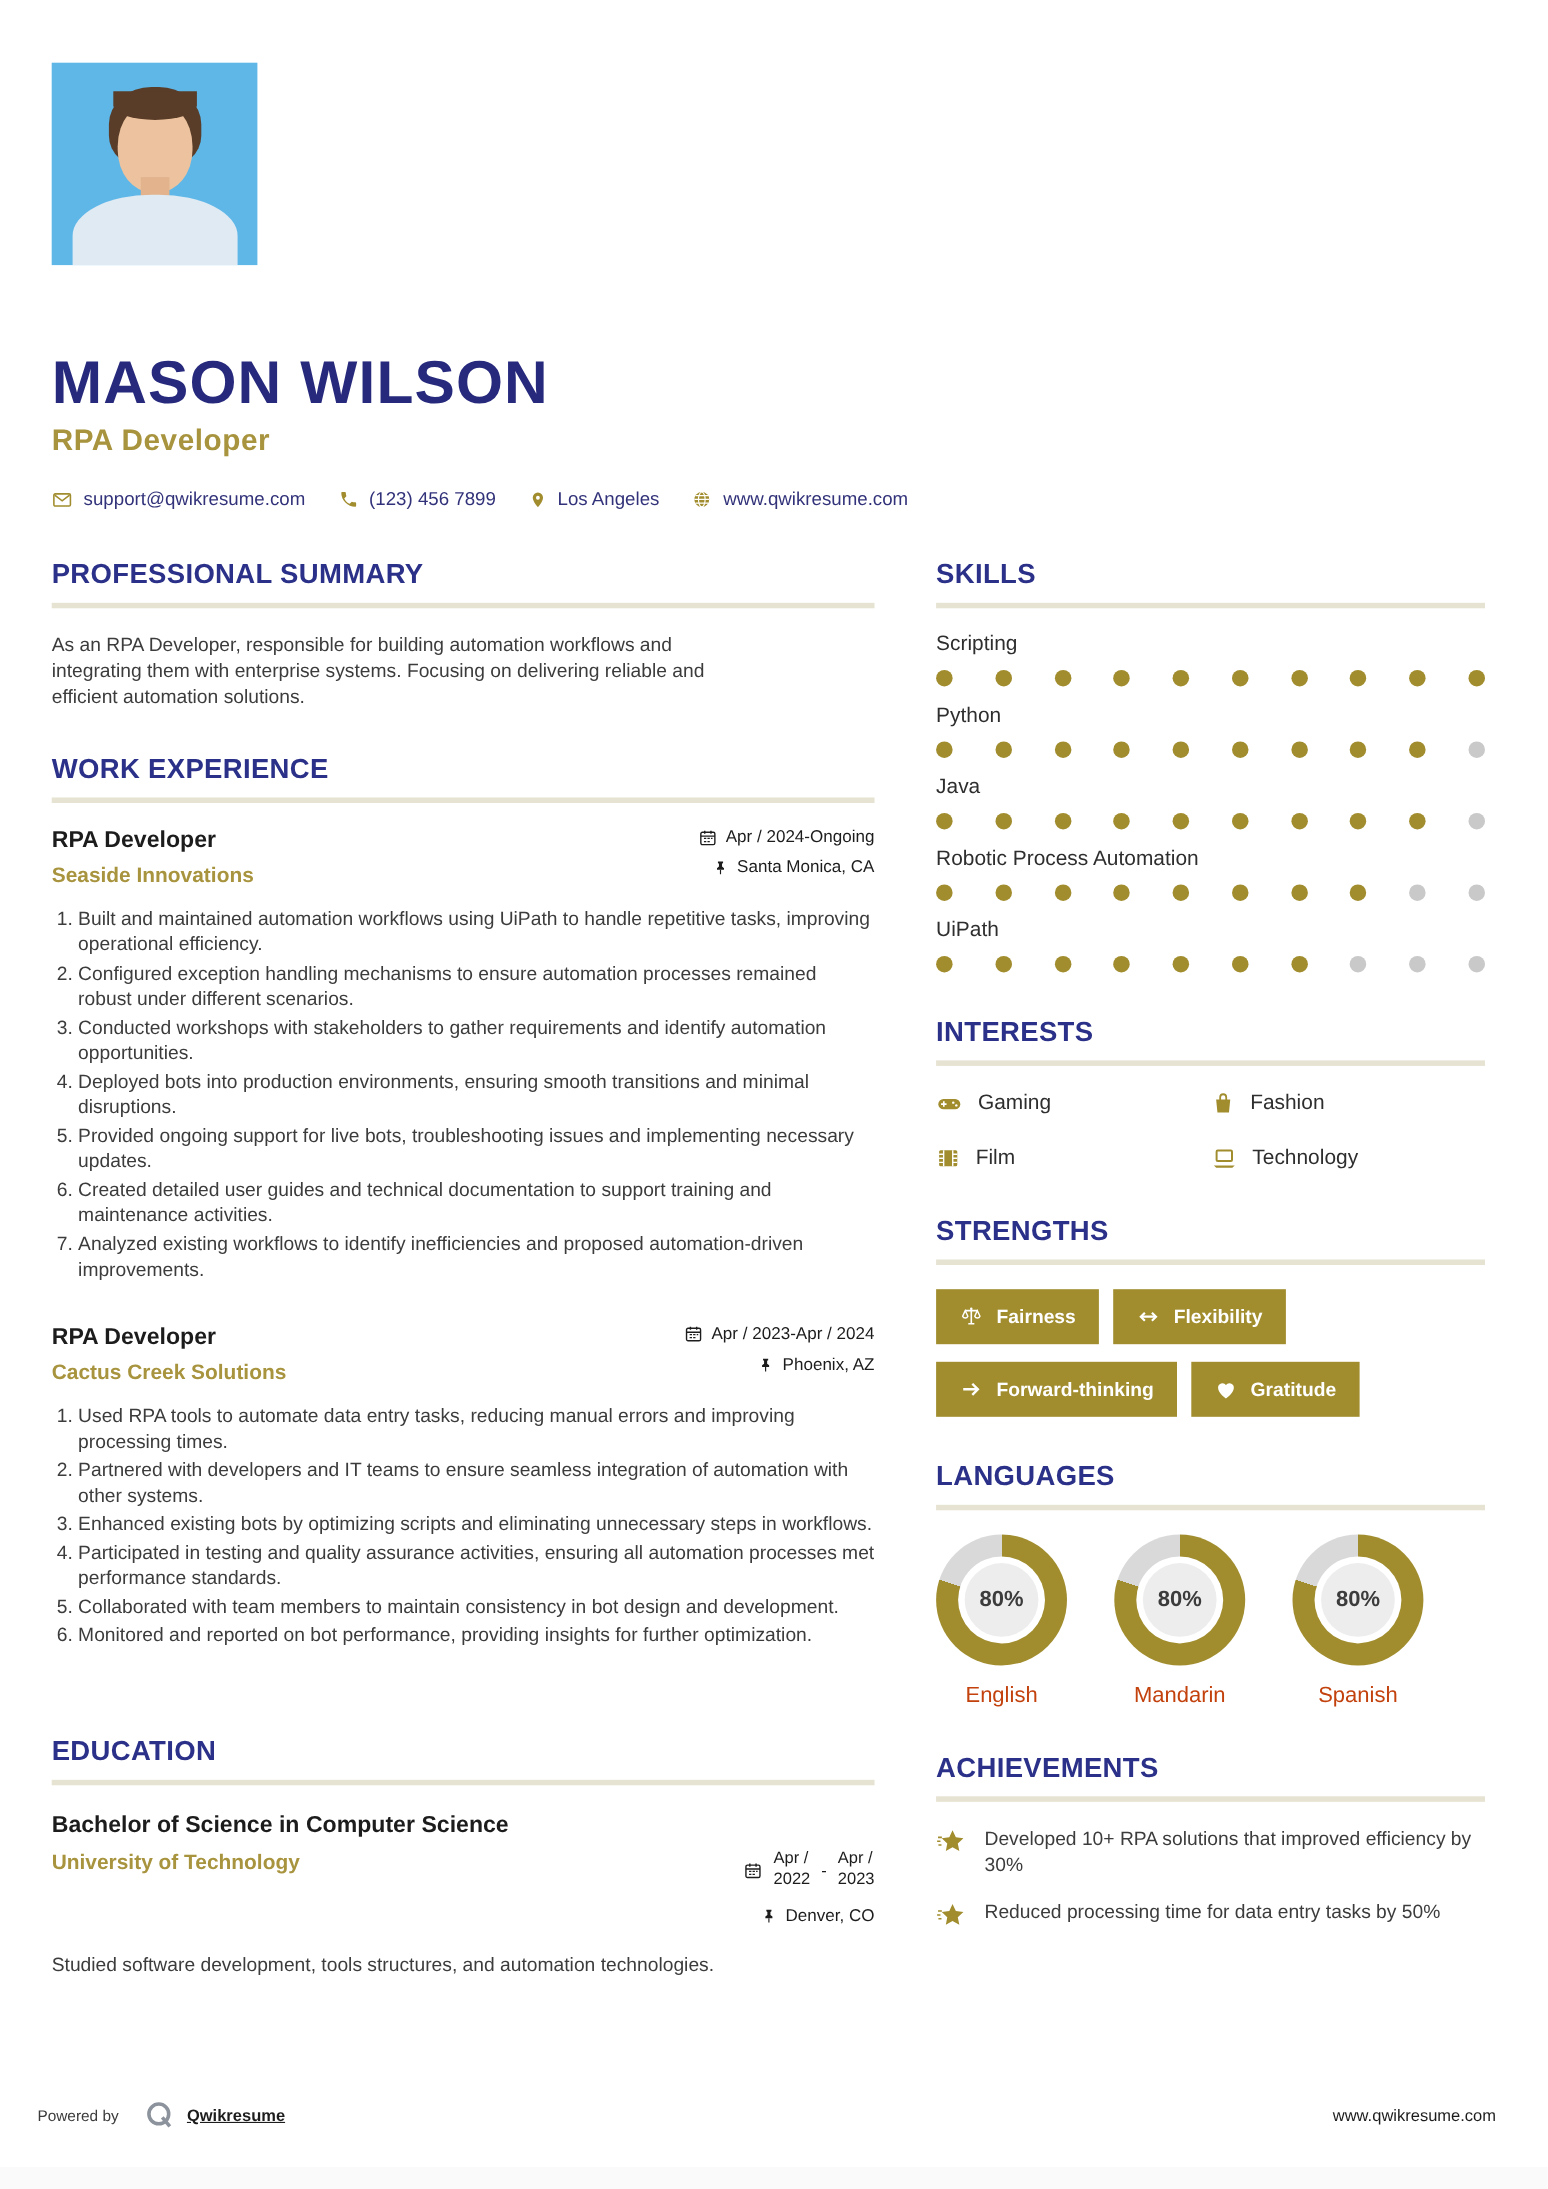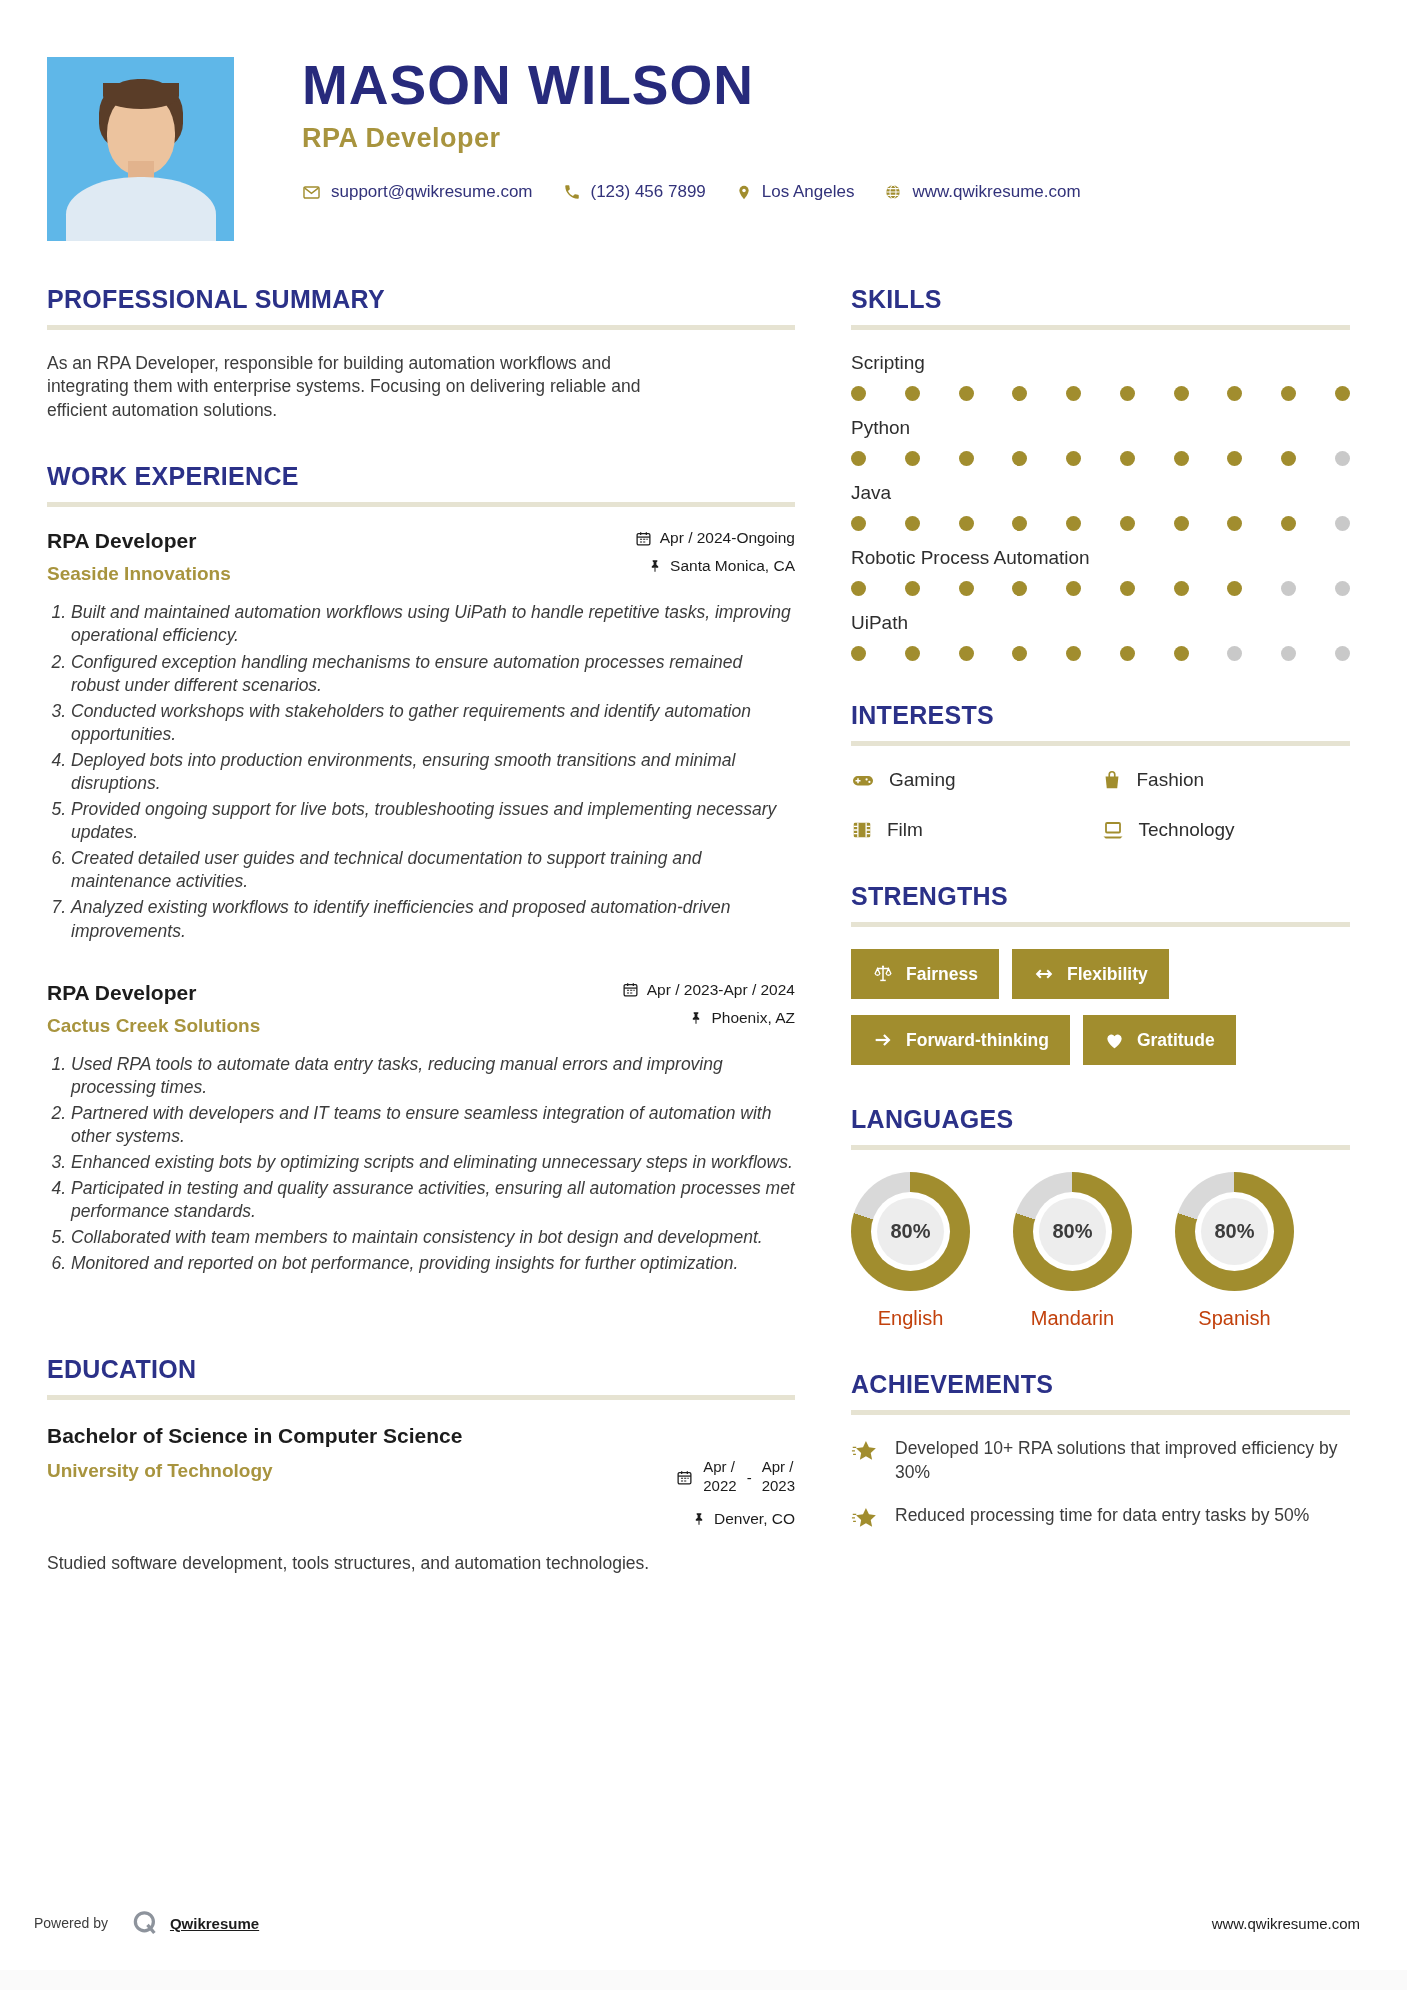"MASON WILSON" .header { flex-direction: none -> column }
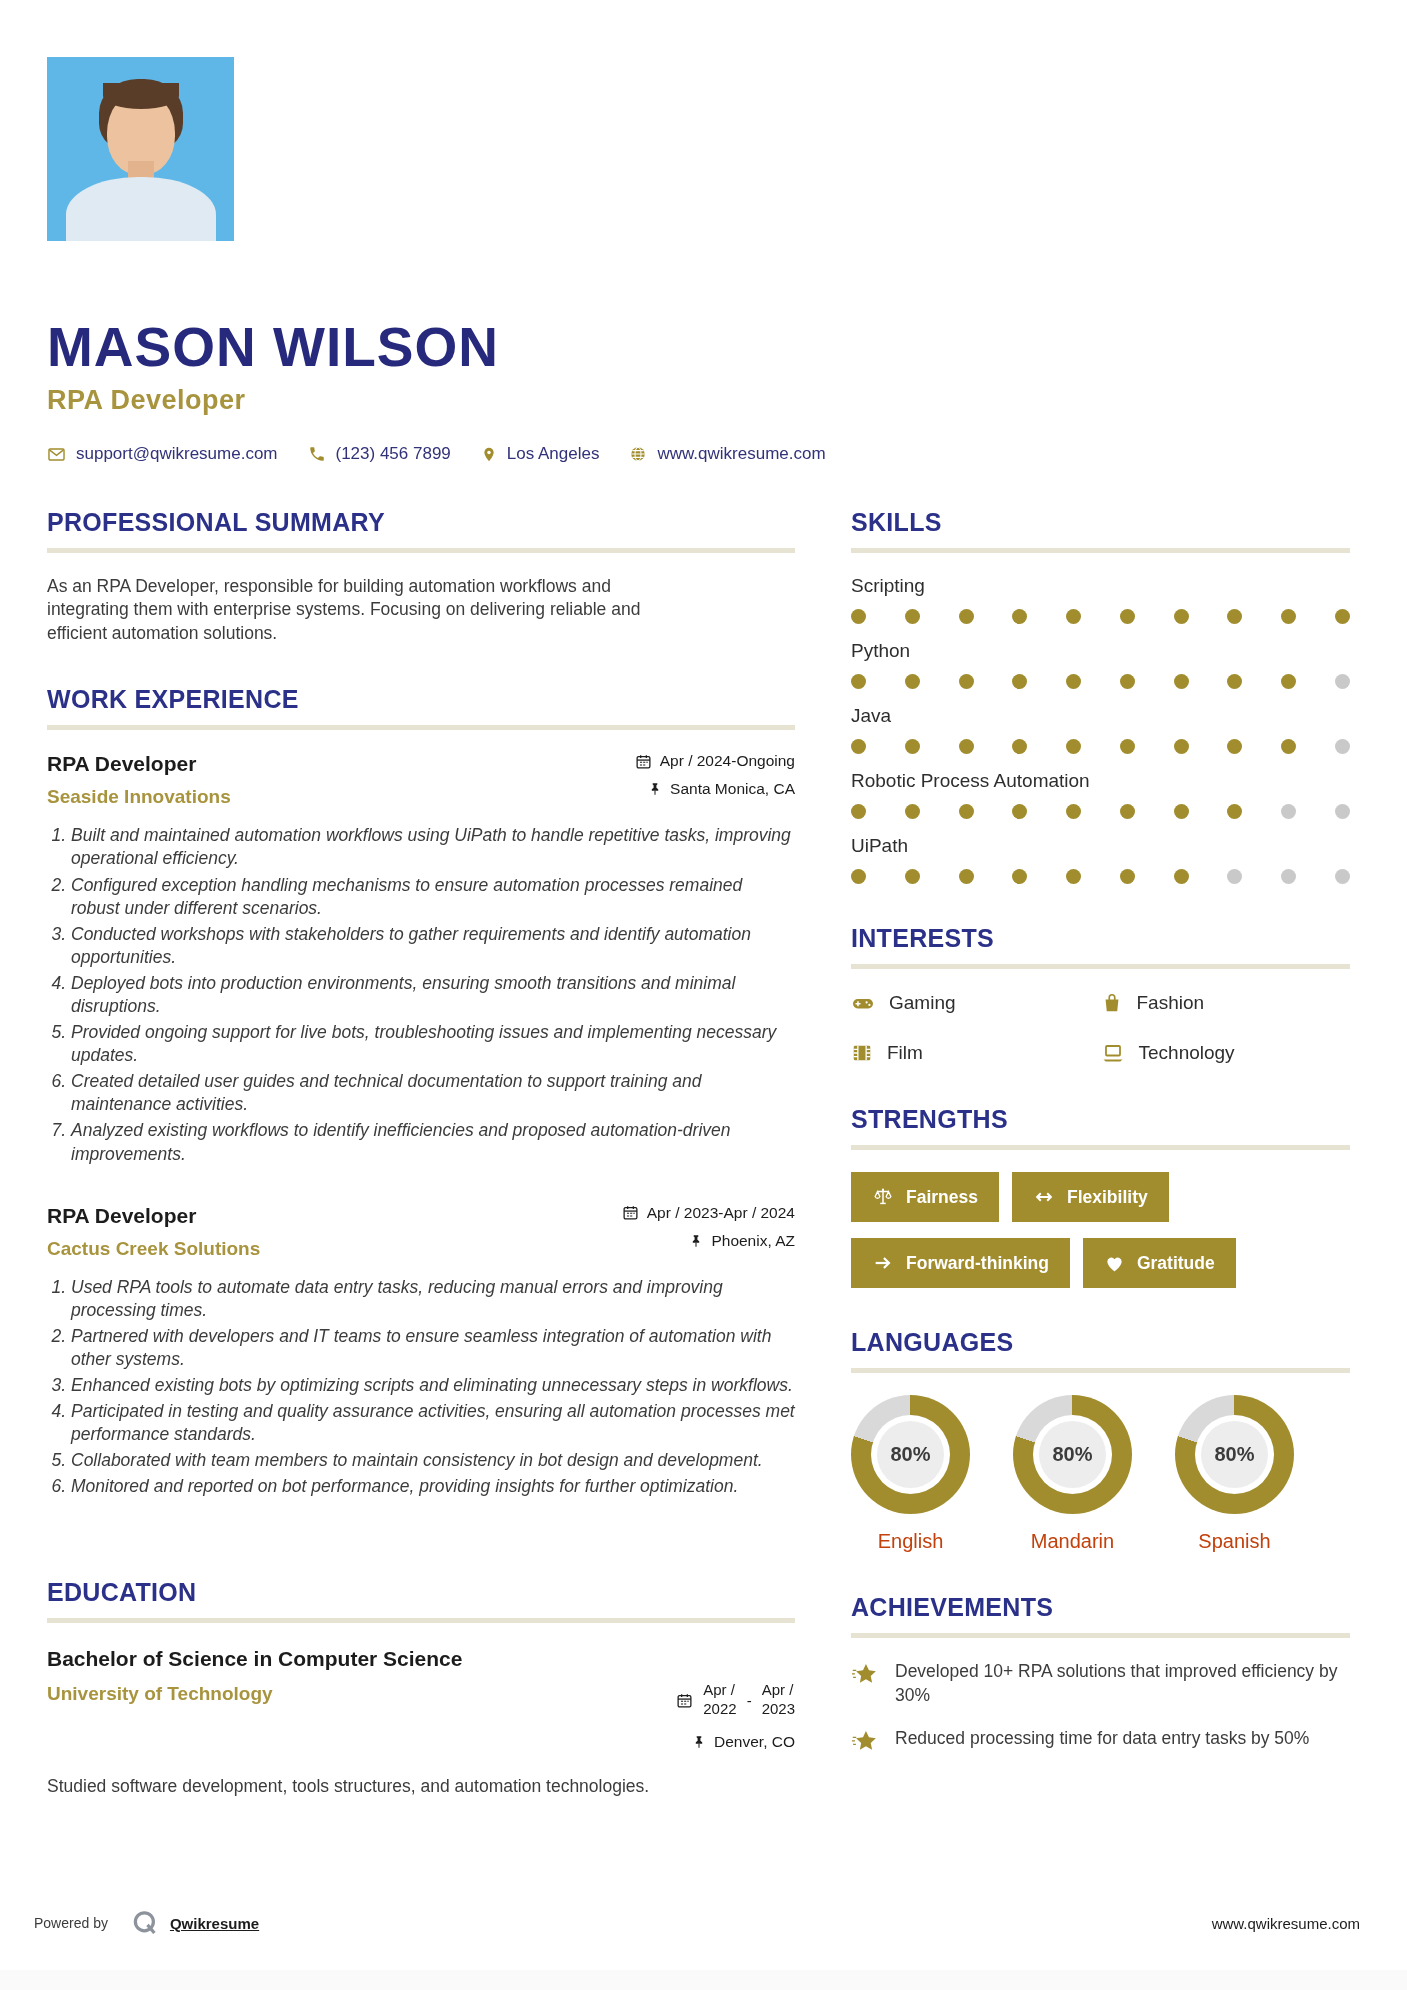"Built and maintained automation" .job-bullets { font-style: italic -> none }
